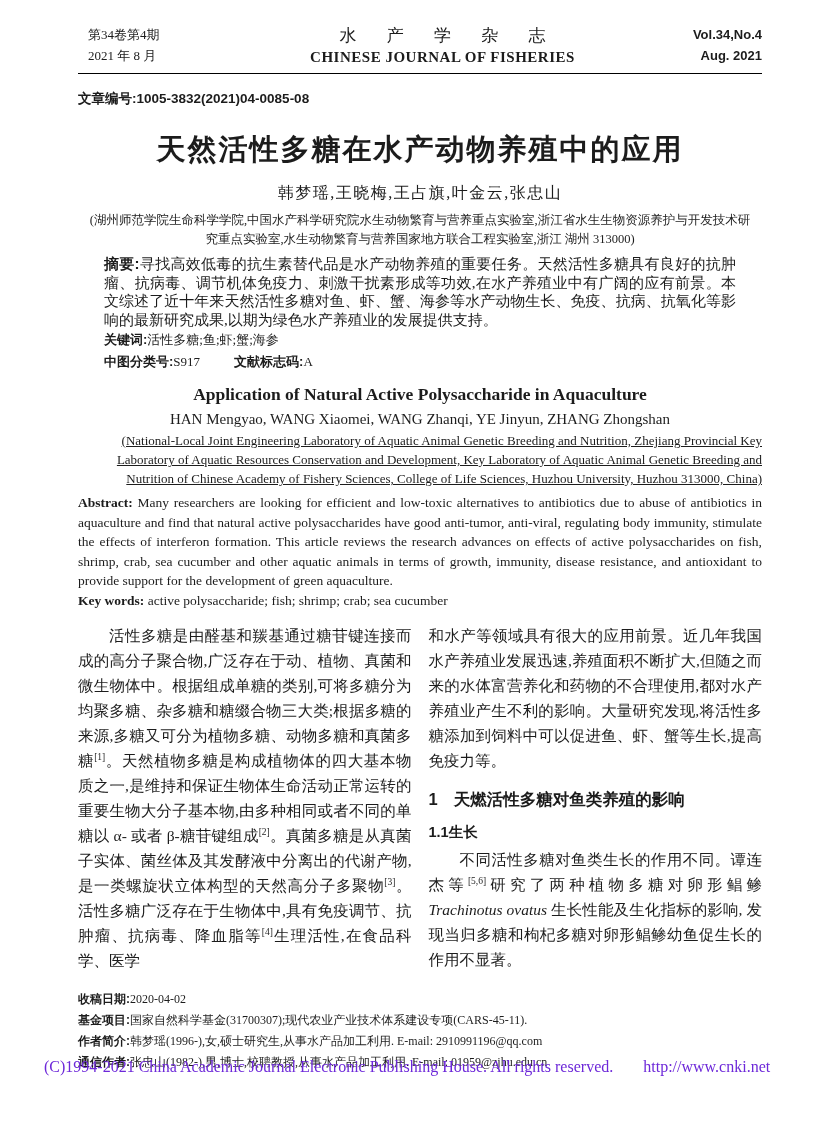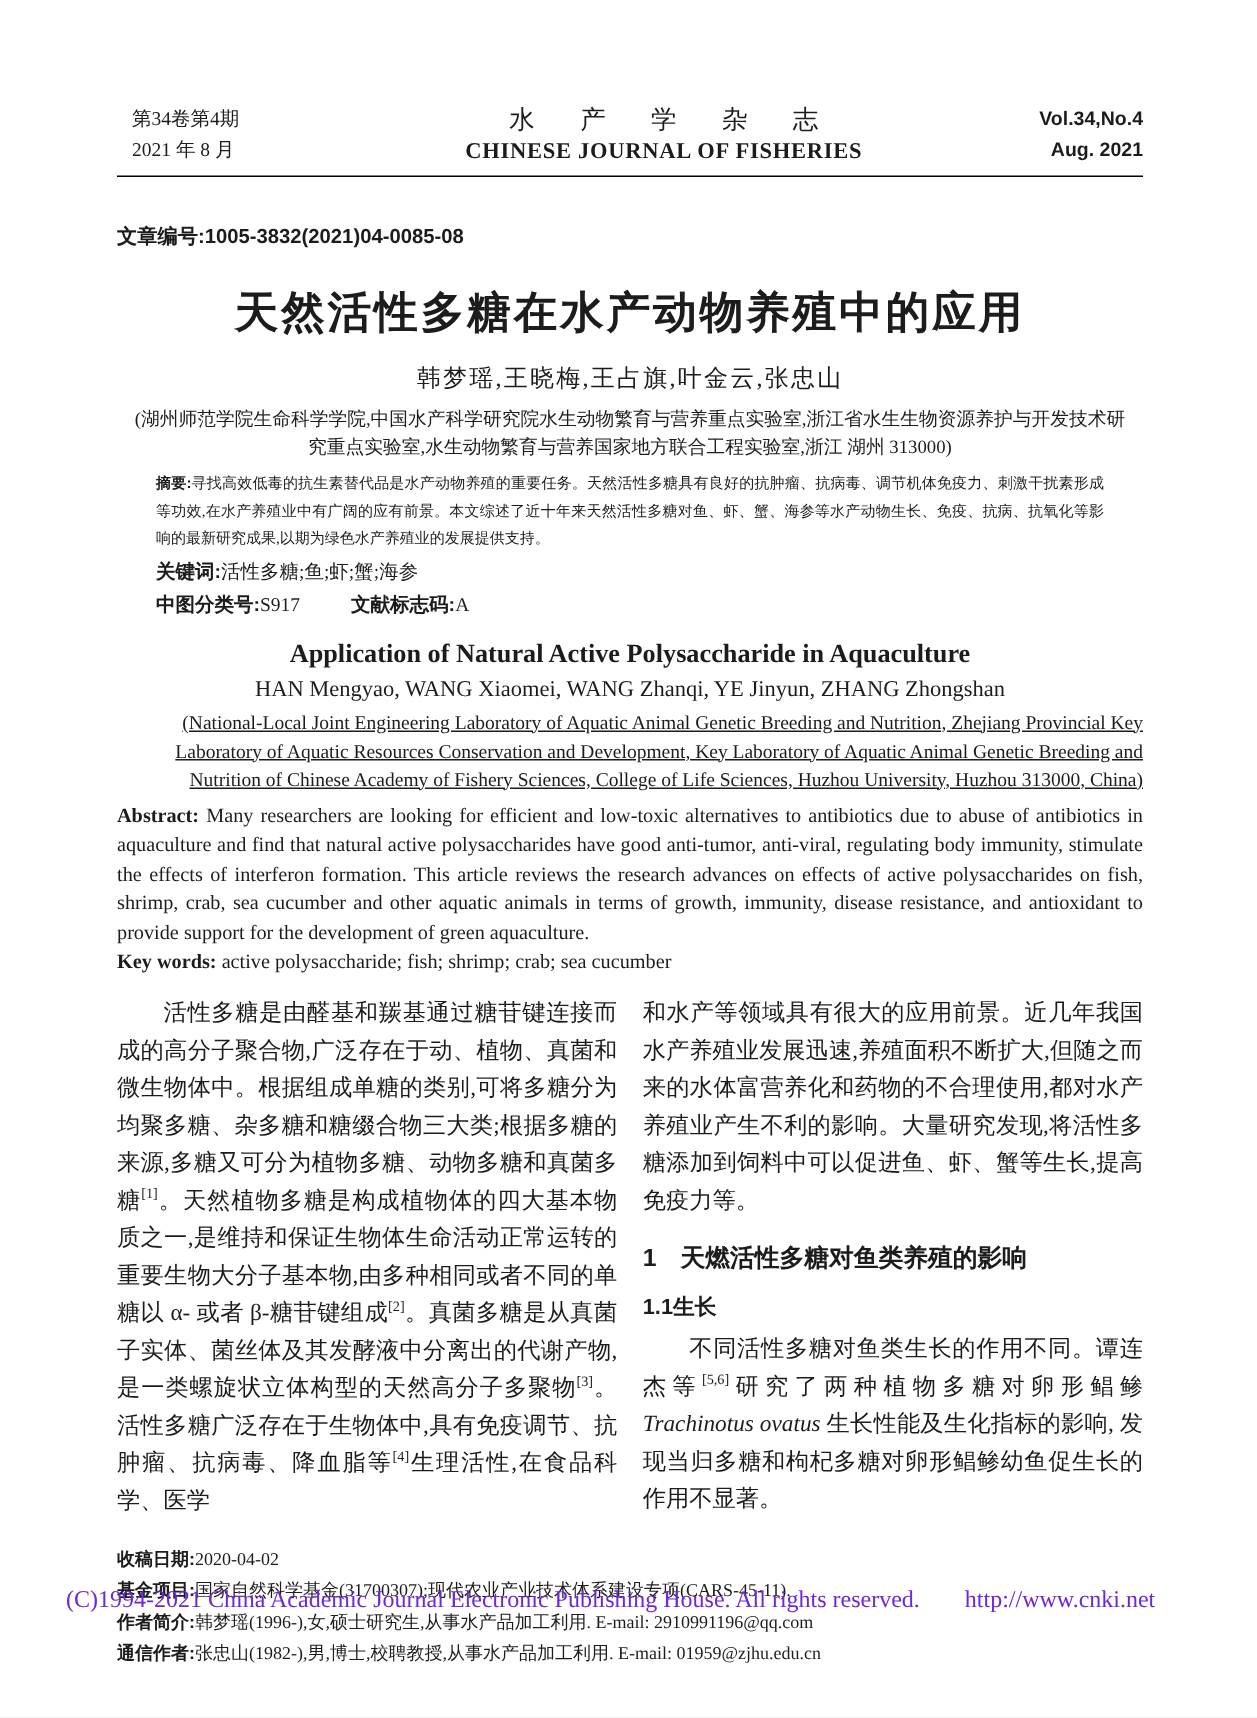"第34卷第4期" .journal-header { margin-top: 68px -> 24px }
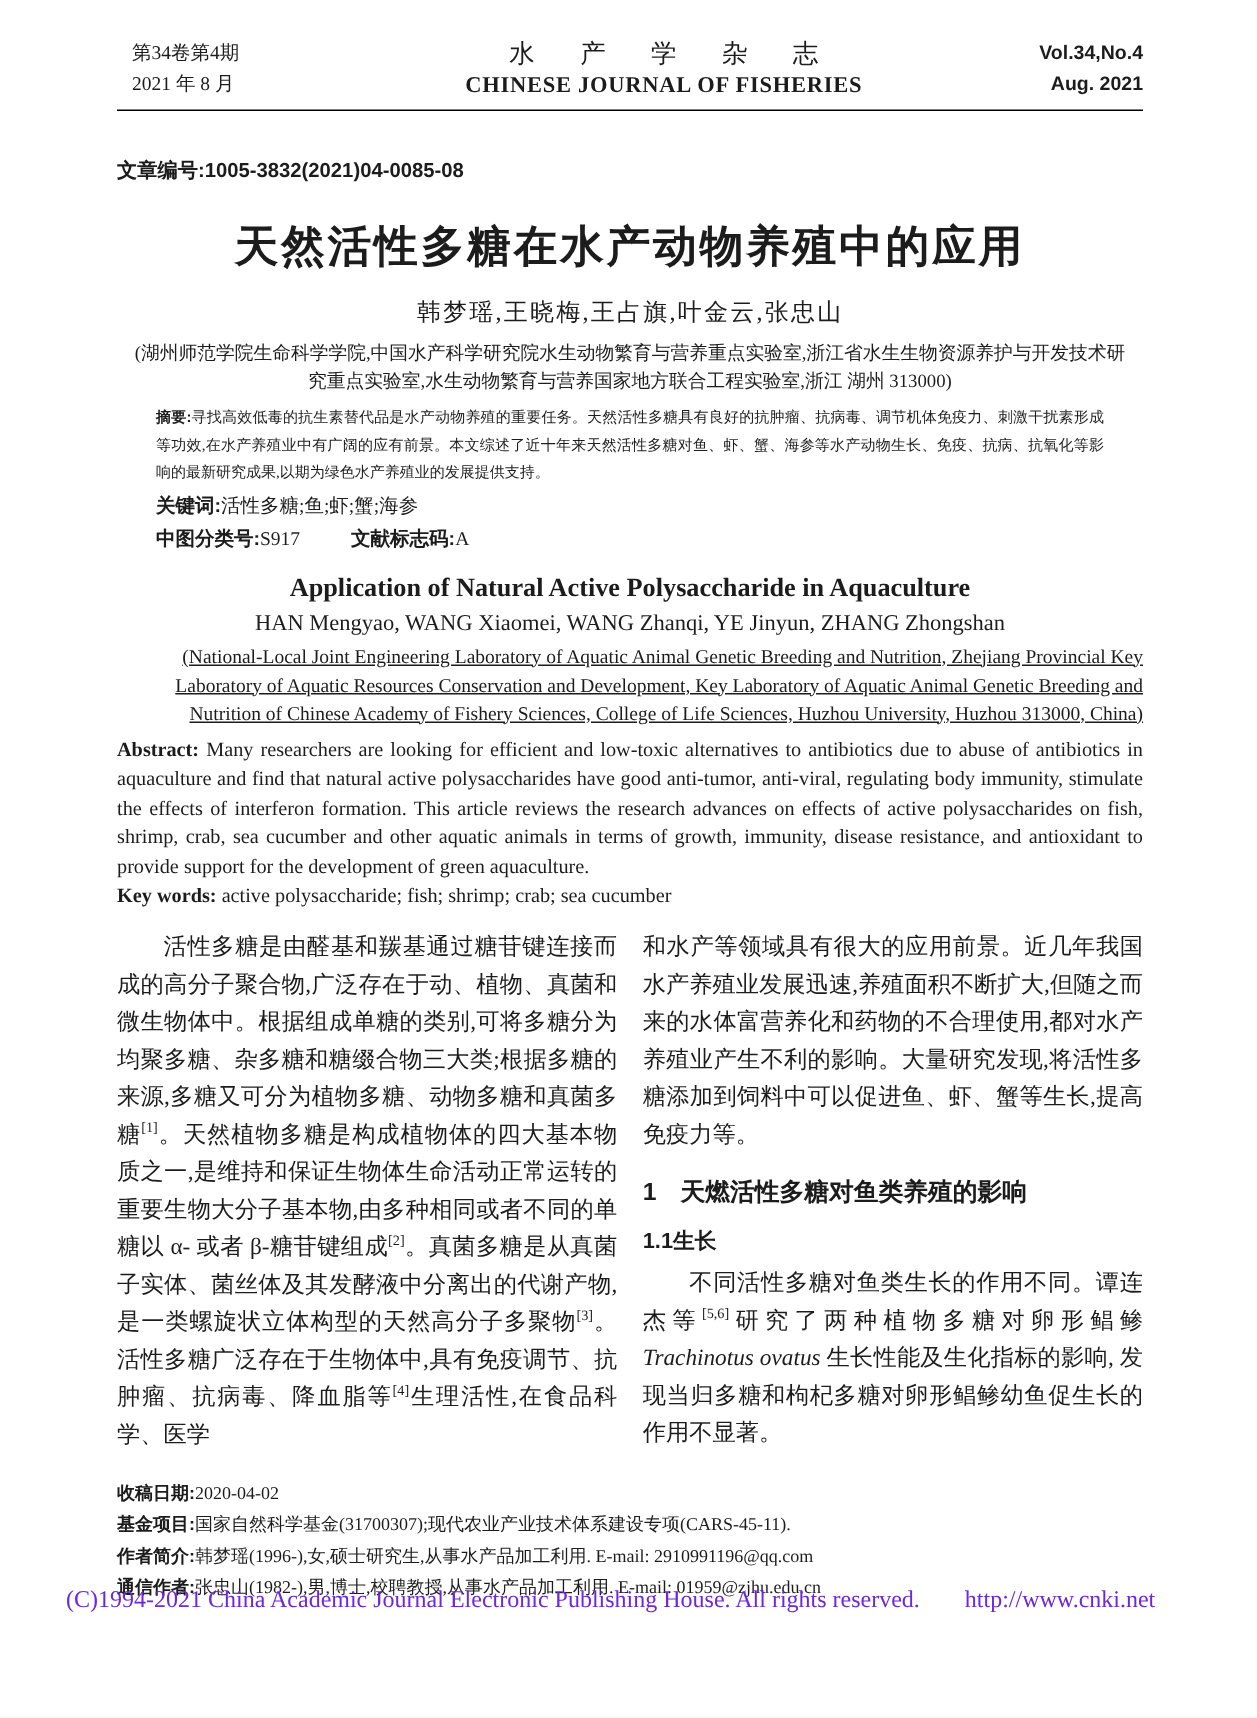"文章编号:1005-3832(2021)04-0085-08" .artnum { margin-top: 31px -> 16px }
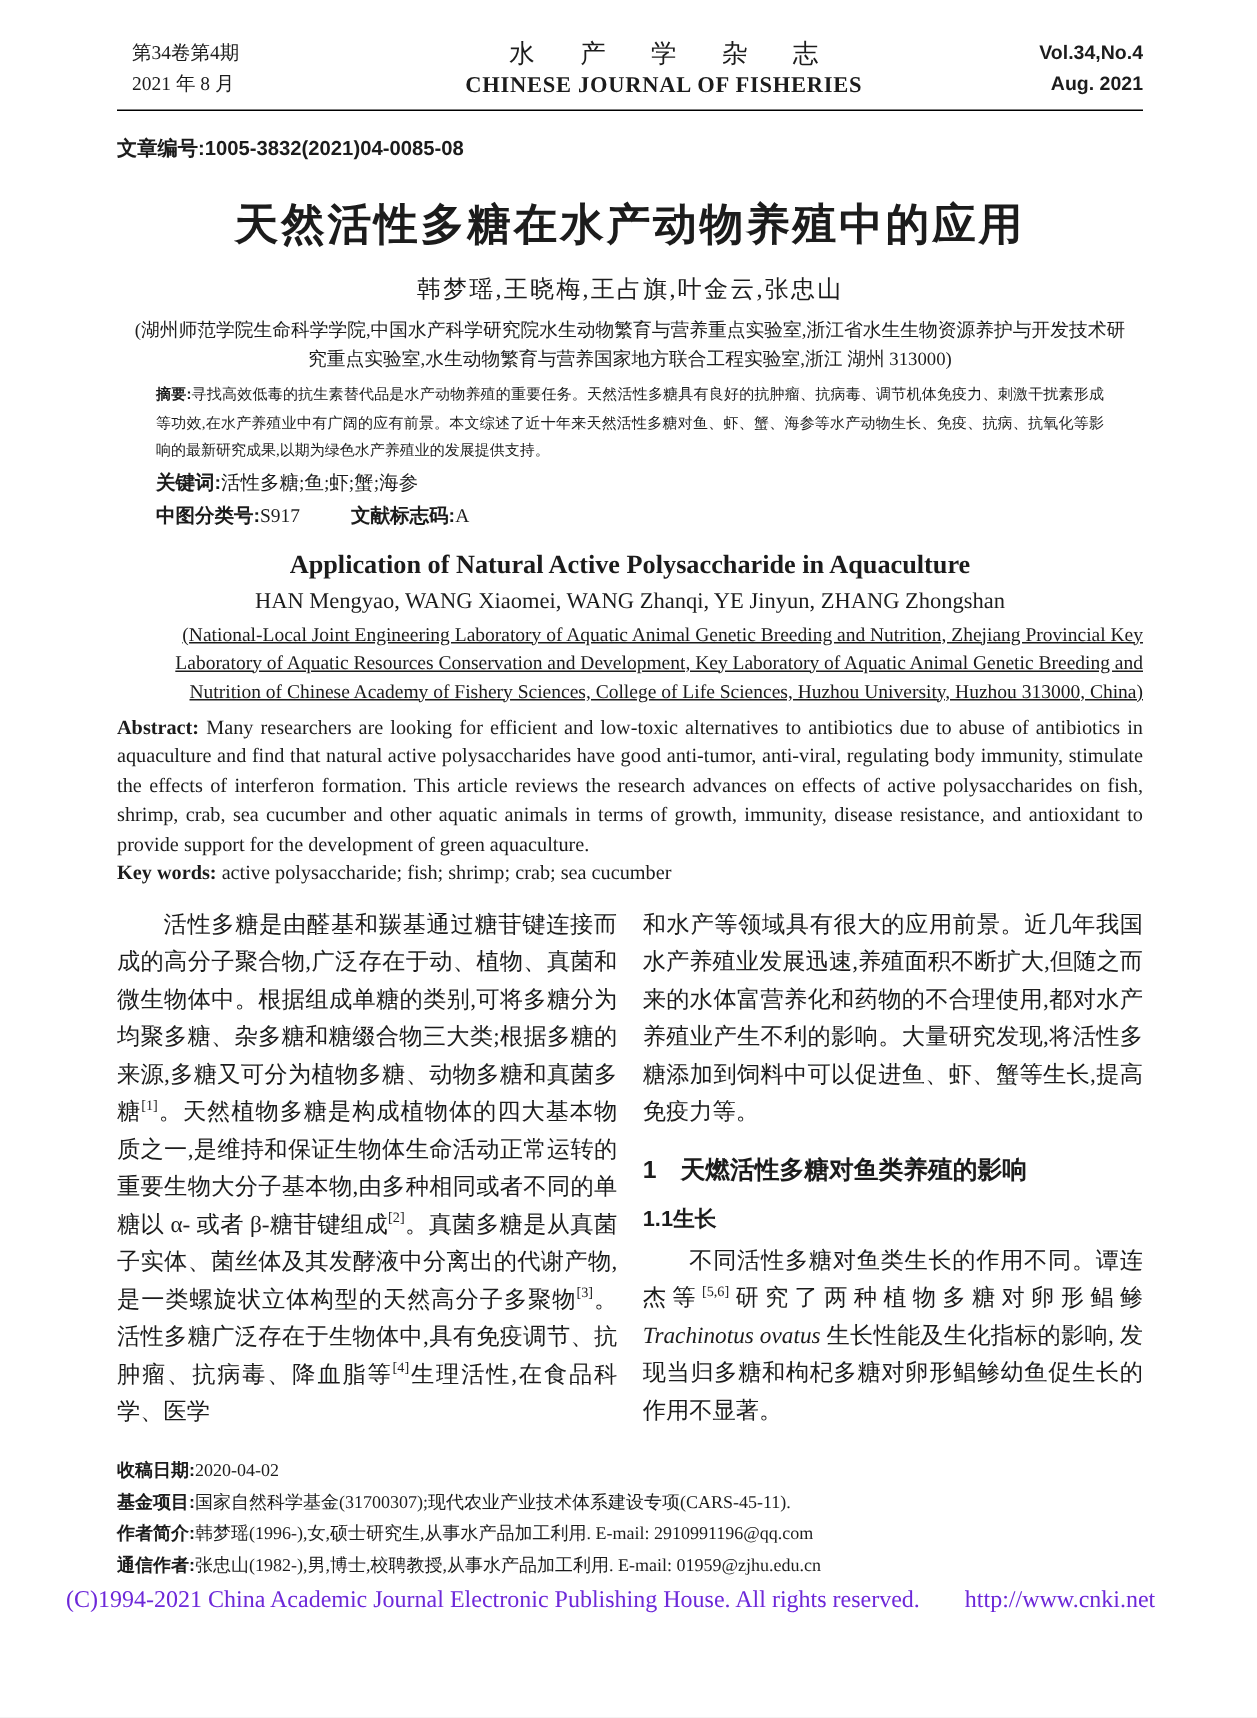"摘要:寻找高效低毒的抗生素替代品是水产动物养殖的重要任务。天然活性多糖具有良好的" .abstract-cn { font-size: 10px -> 15px }
